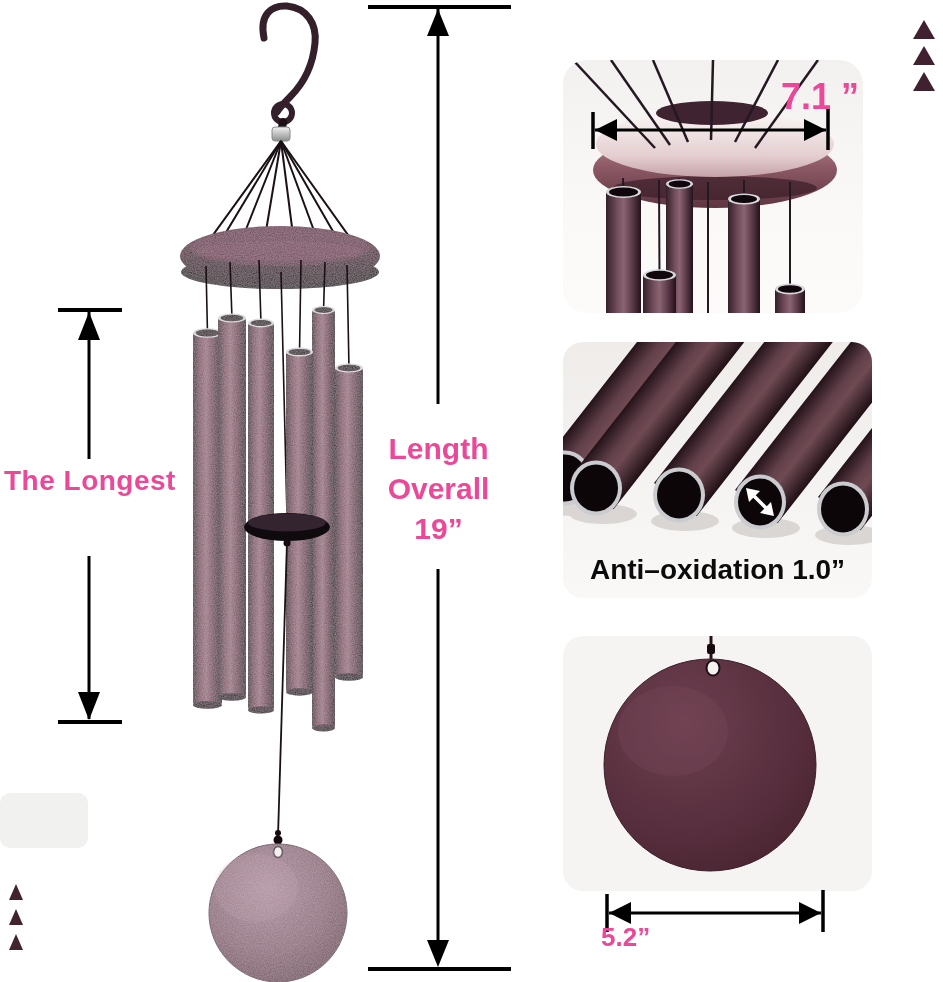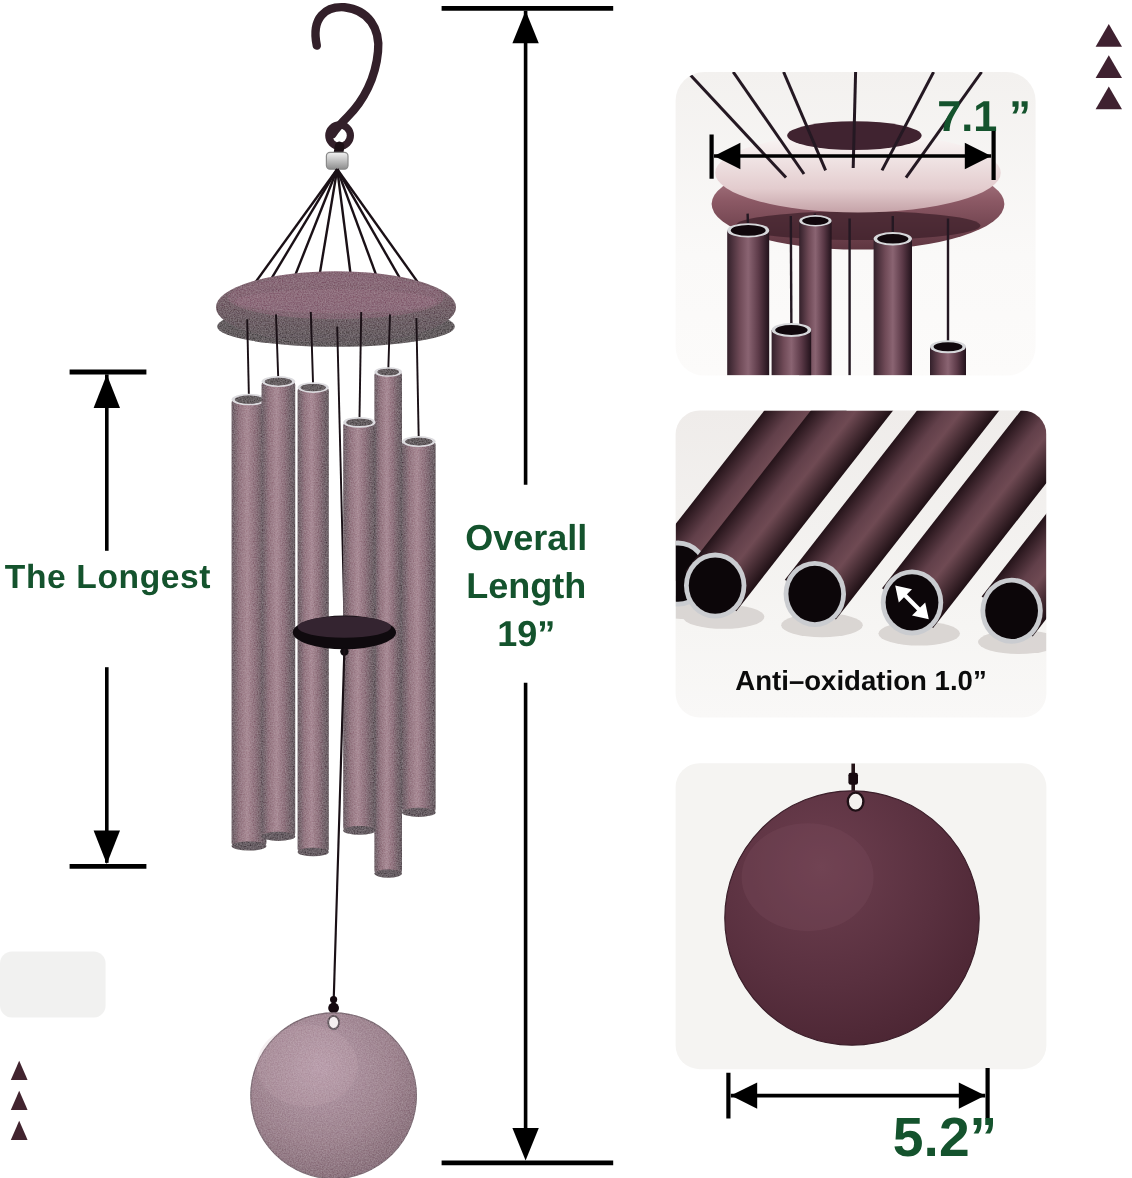"7.1 ”" .label { color: #14532d -> #ec4899 }
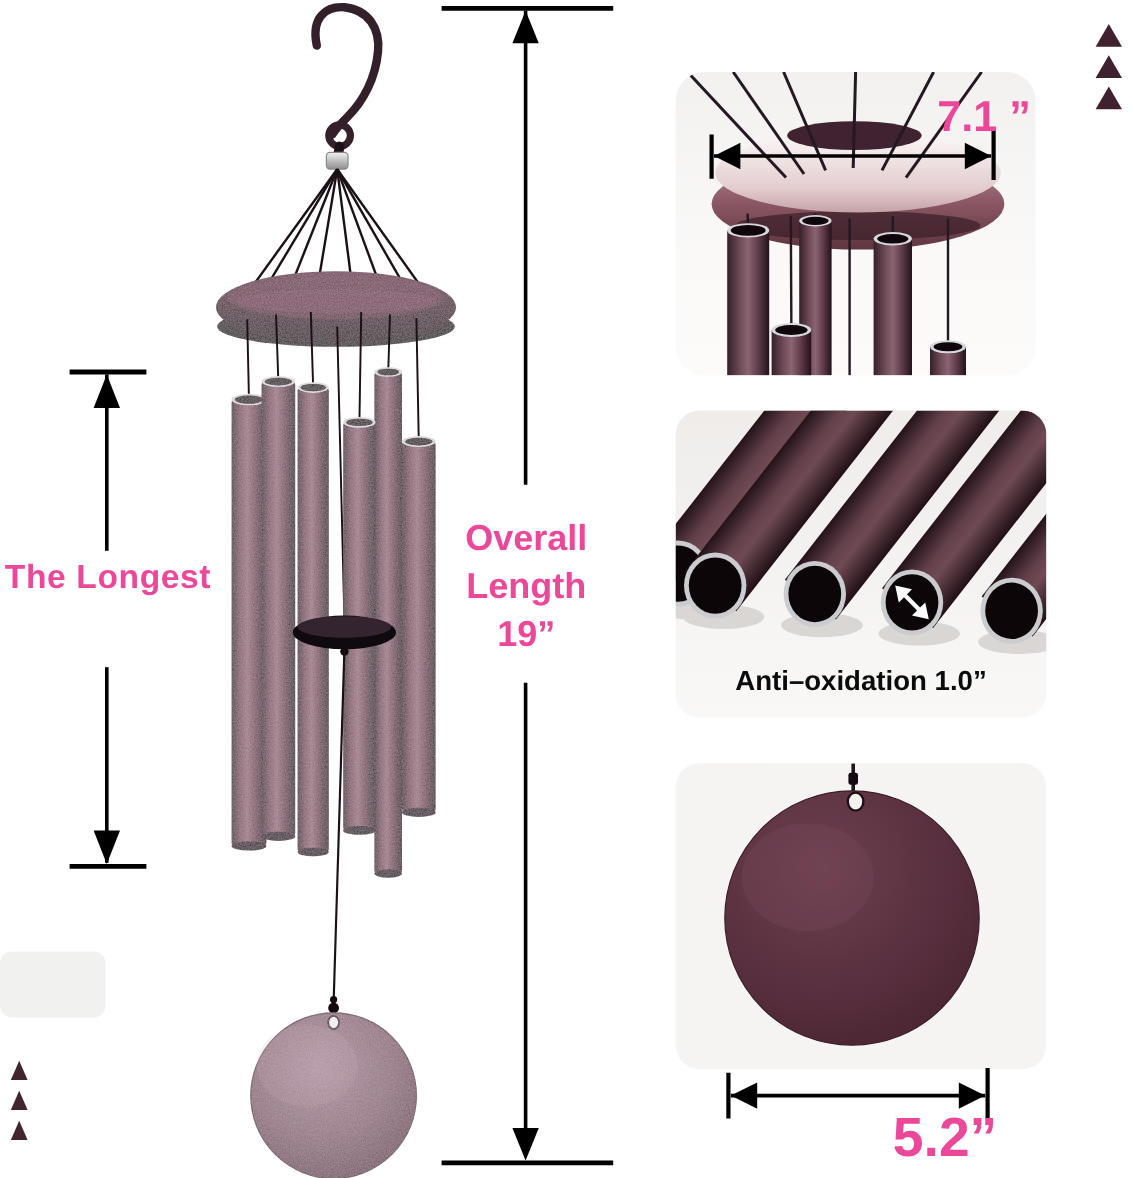"Overall" span.ln { order: before "Length" -> after "Length" }
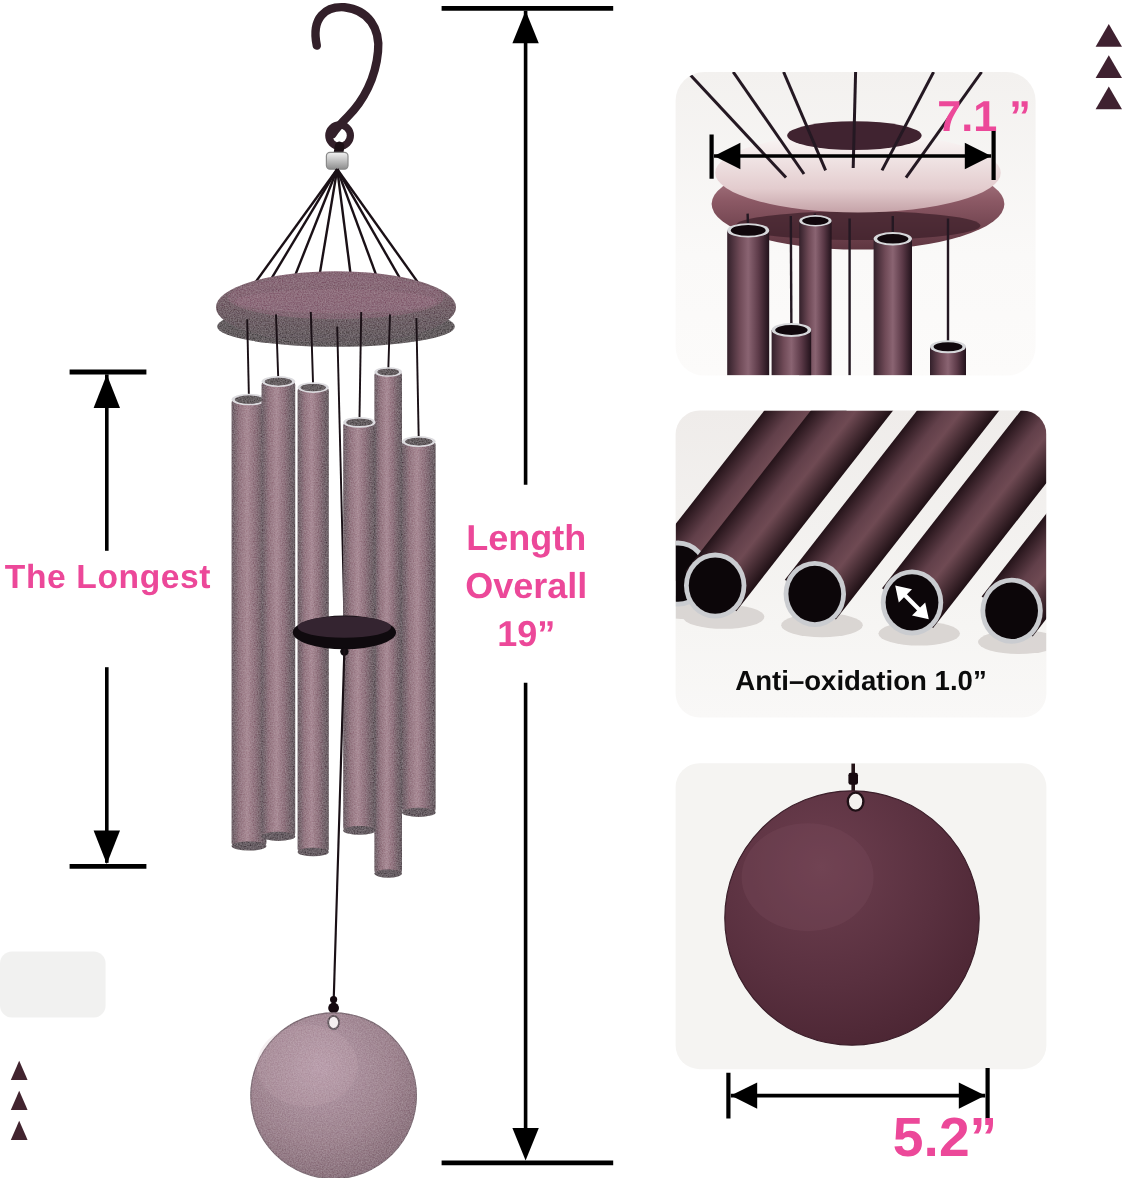"Anti–oxidation 1.0”" #panel-antiox-caption { font-size: 23px -> 28px }
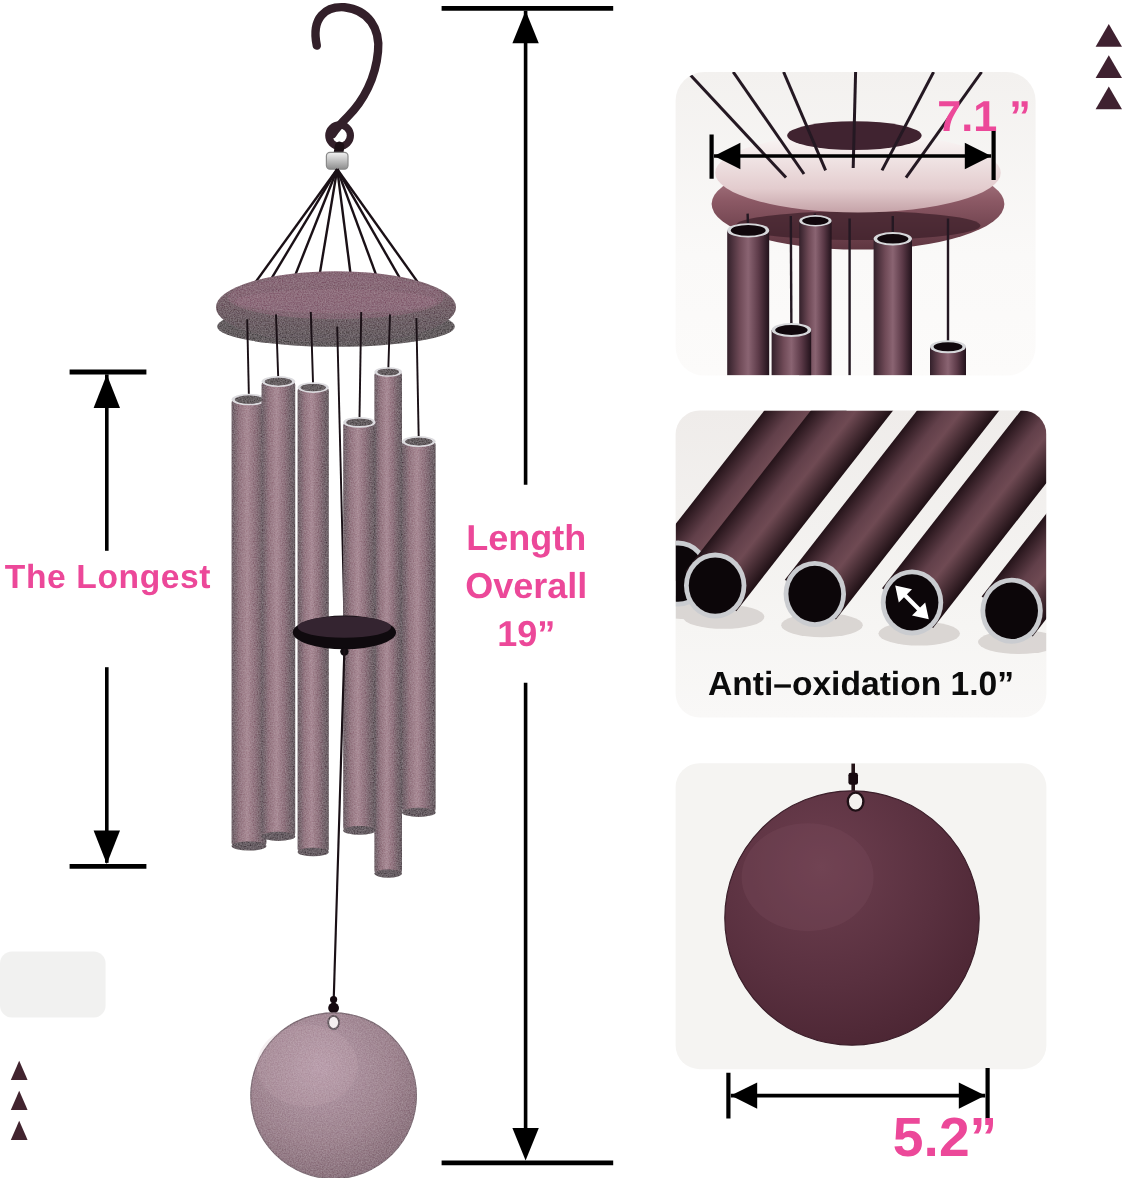"5.2”" #label-disc-size { font-size: 46px -> 26px; text-align: right -> left }
